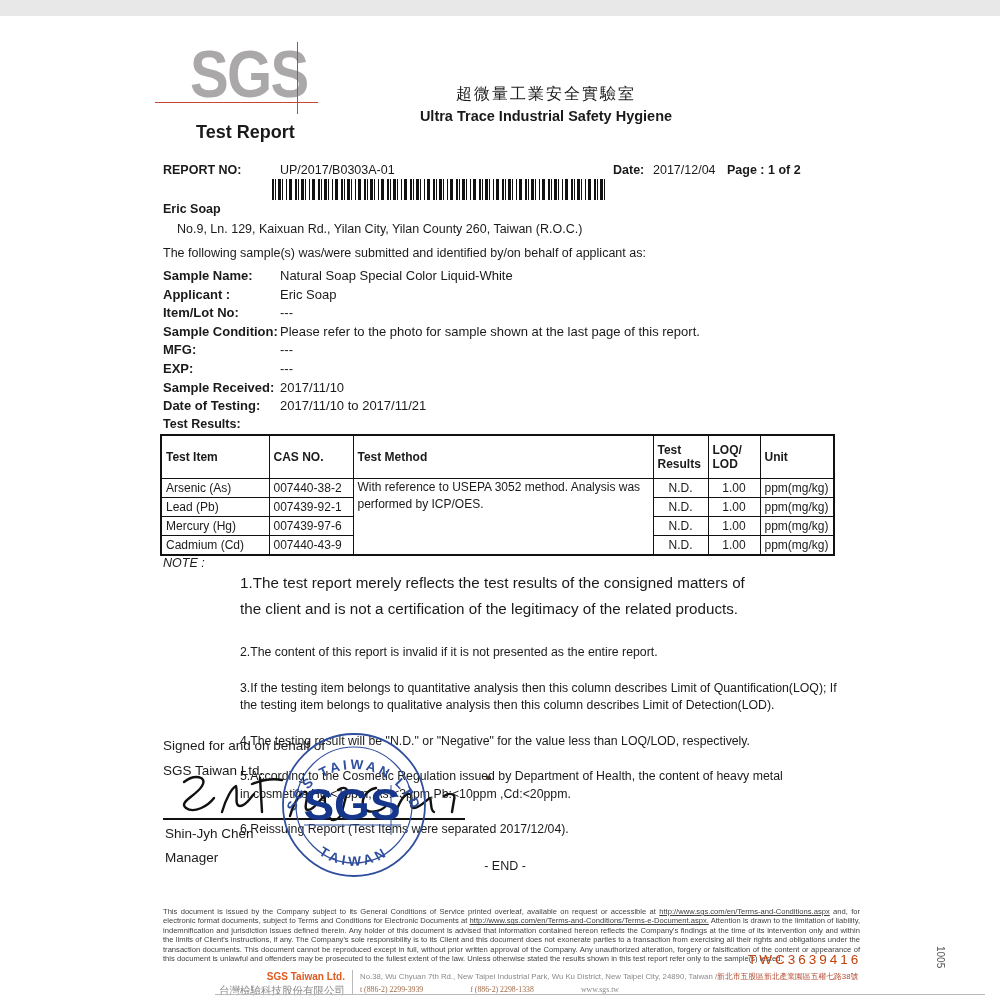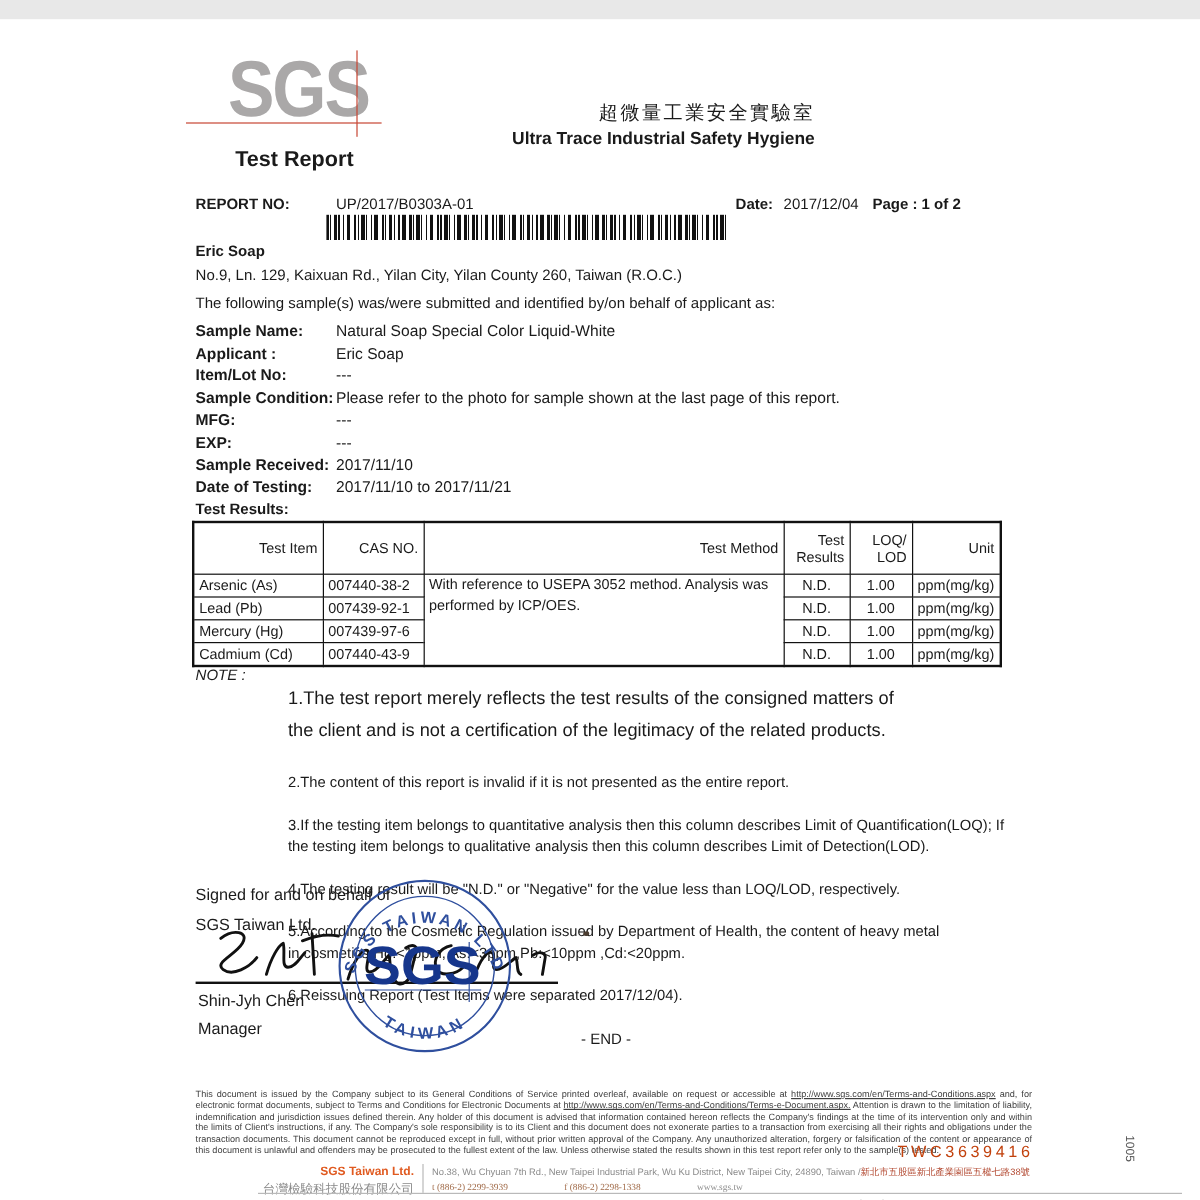"超微量工業安全實驗室" .lab-titles { left: 339px -> 376px; text-align: right -> center }
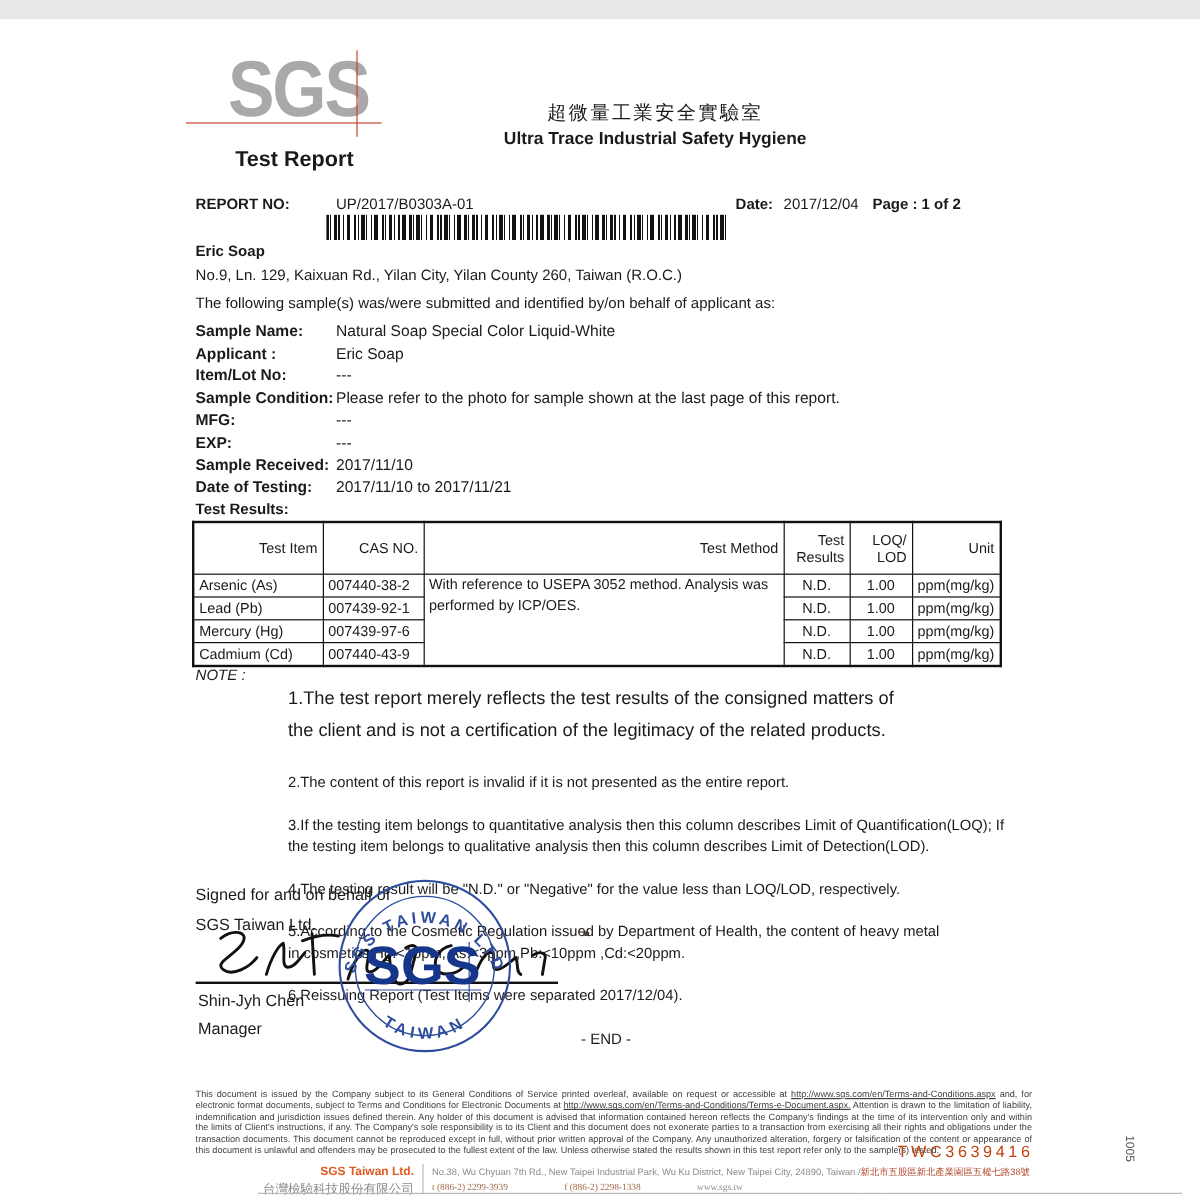"No.9, Ln. 129, Kaixuan Rd.," div.abs { left: 163px -> 177px }
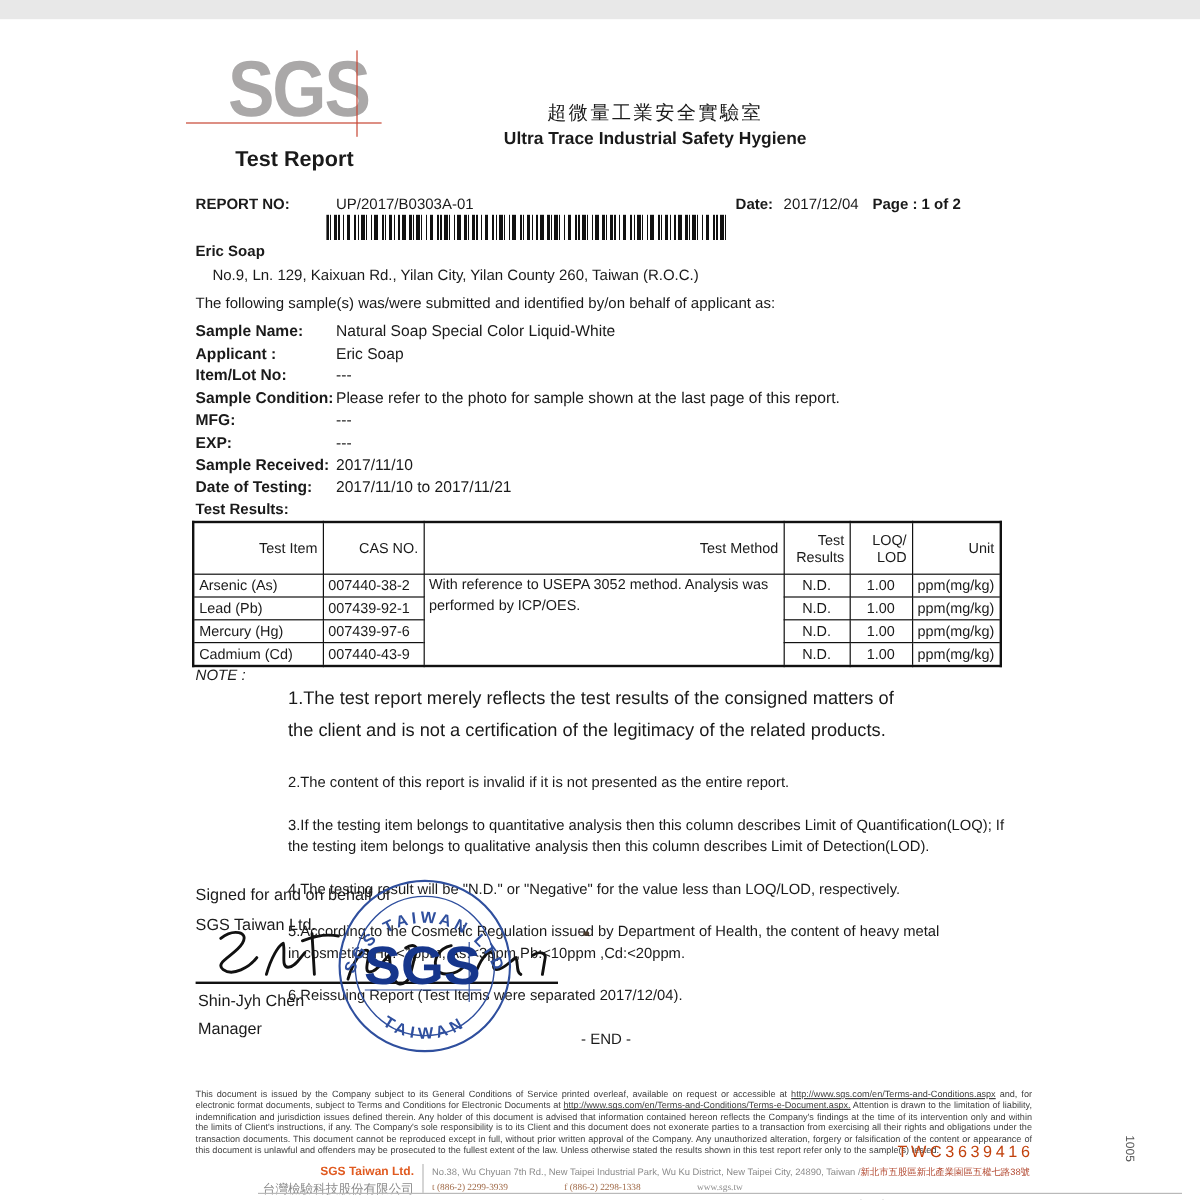"Test Item" table.results th { font-weight: normal -> bold; text-align: right -> left }
